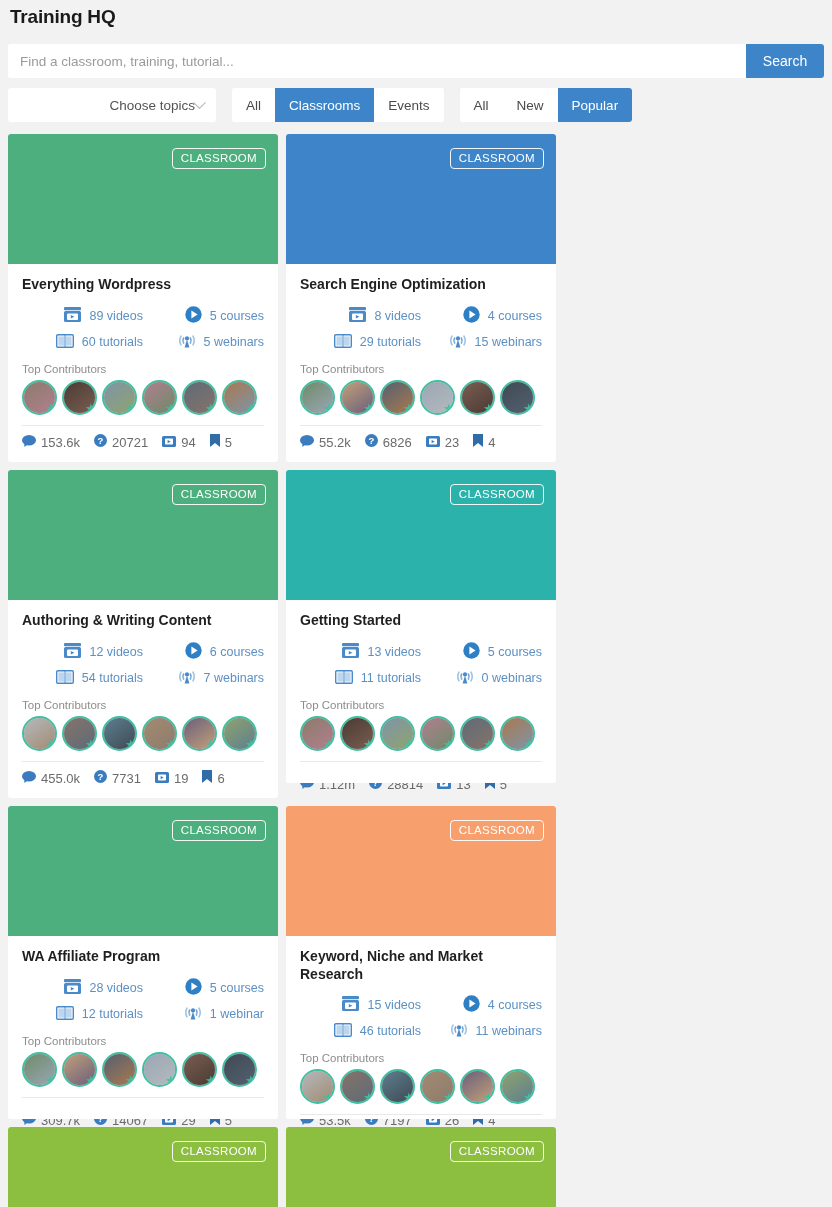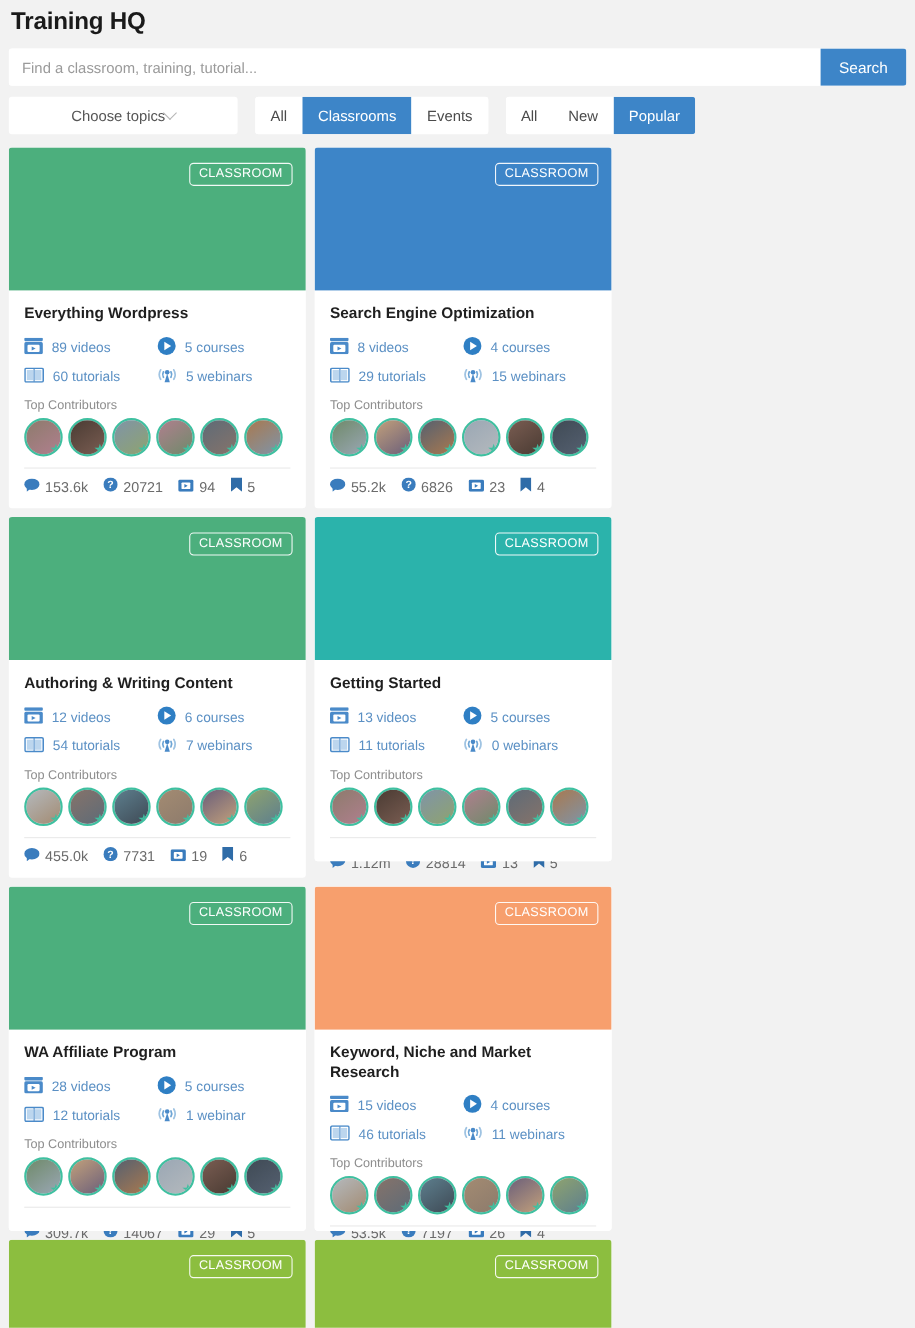"Training HQ" .page-title { font-size: 22px -> 19px }
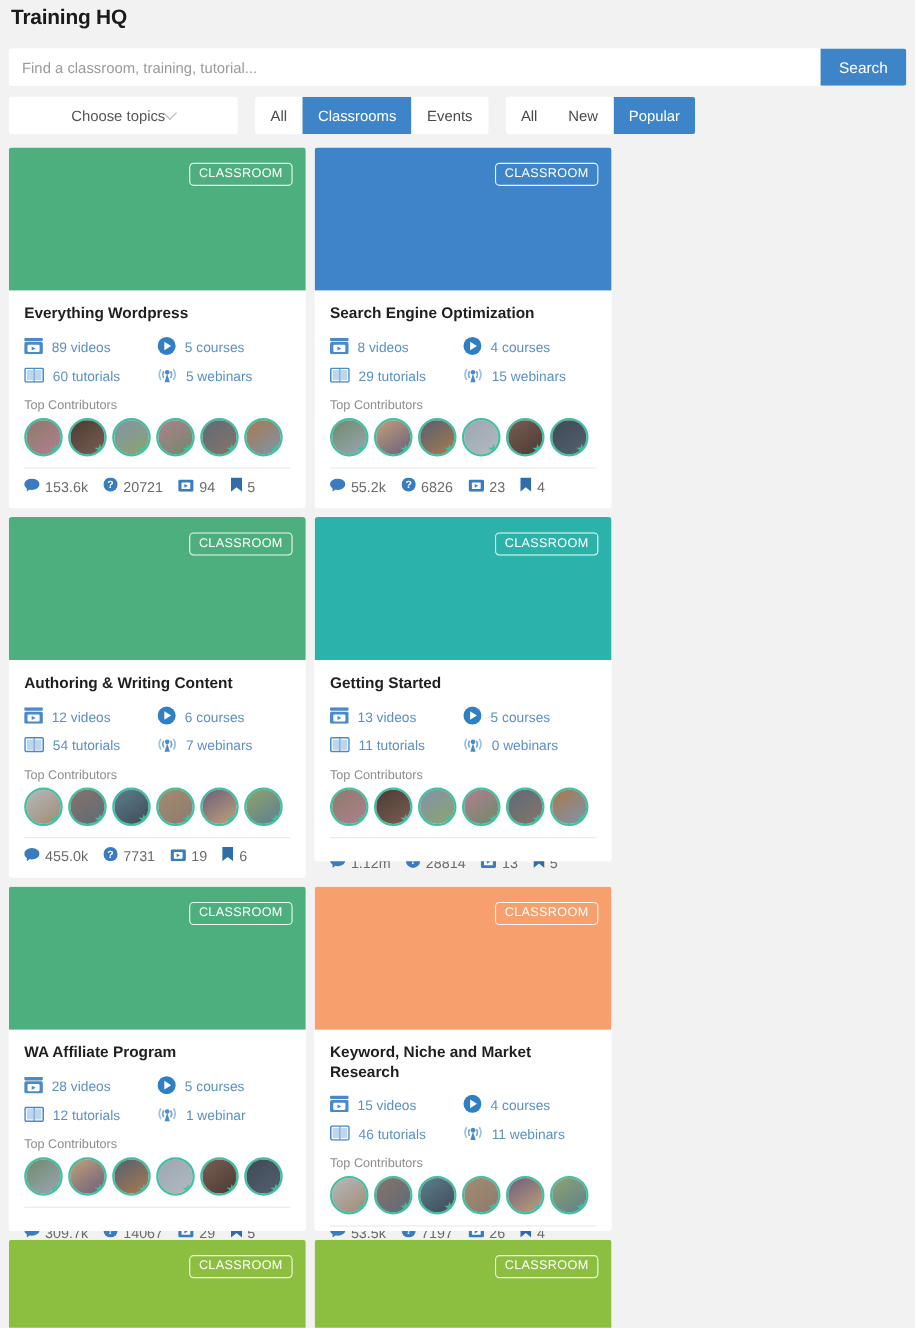"Choose topics" .topics-select { justify-content: center -> flex-end }
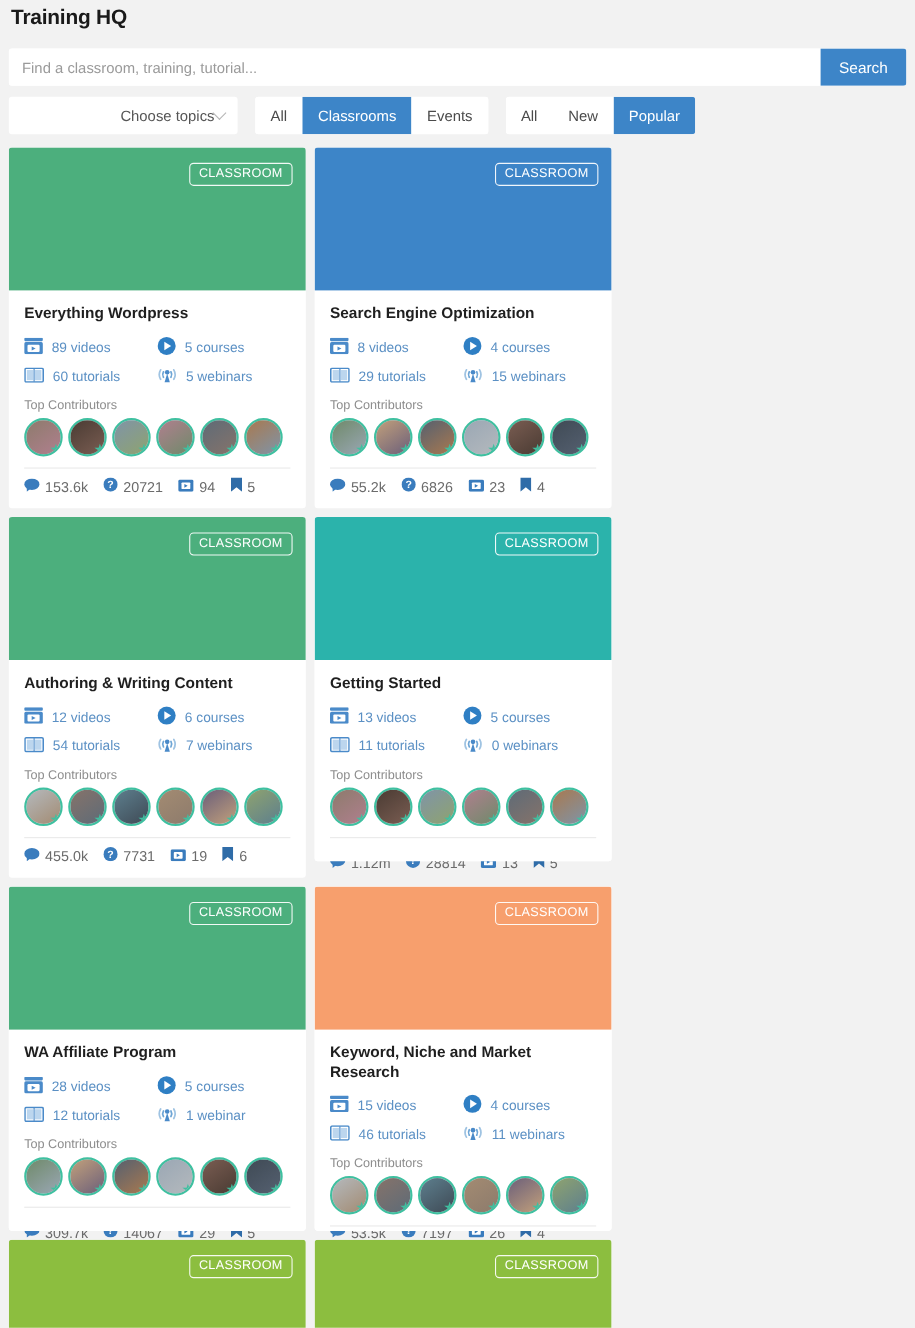"89 videos" .meta-item { justify-content: none -> flex-end }
